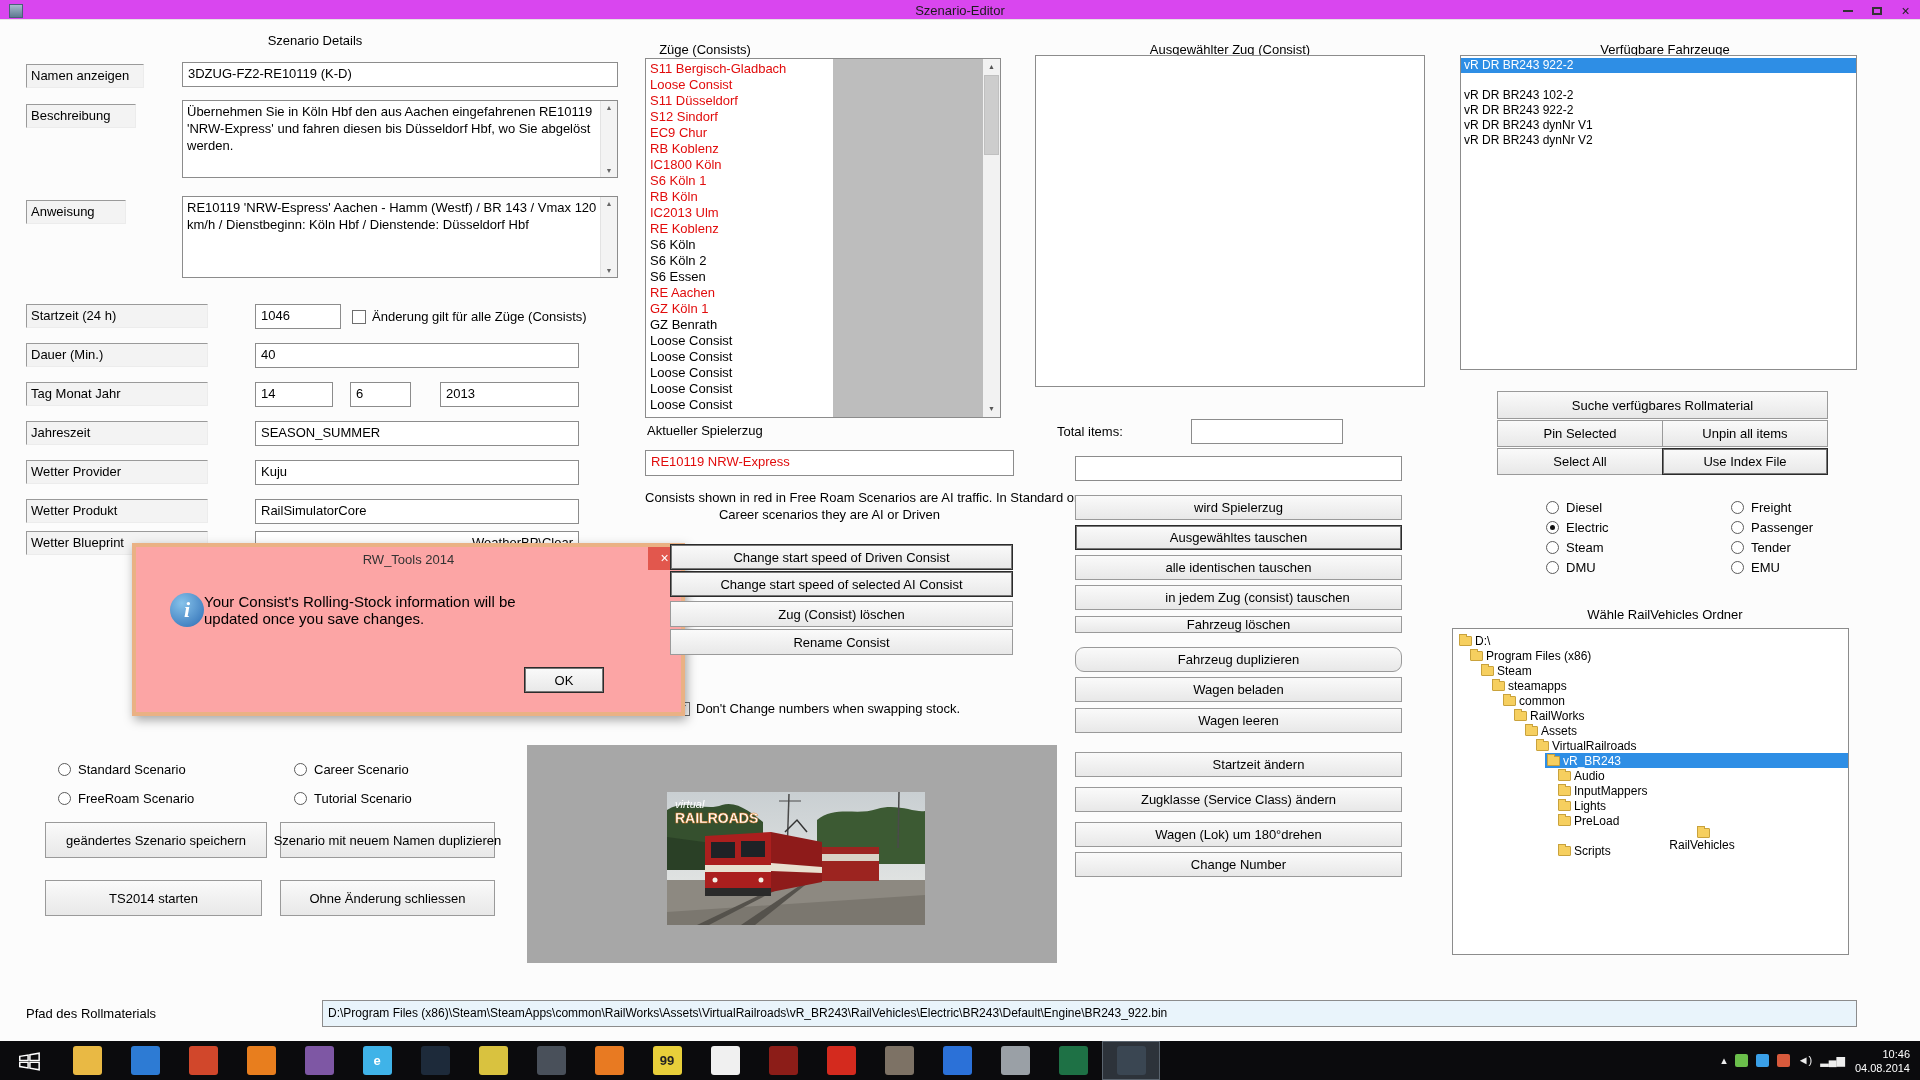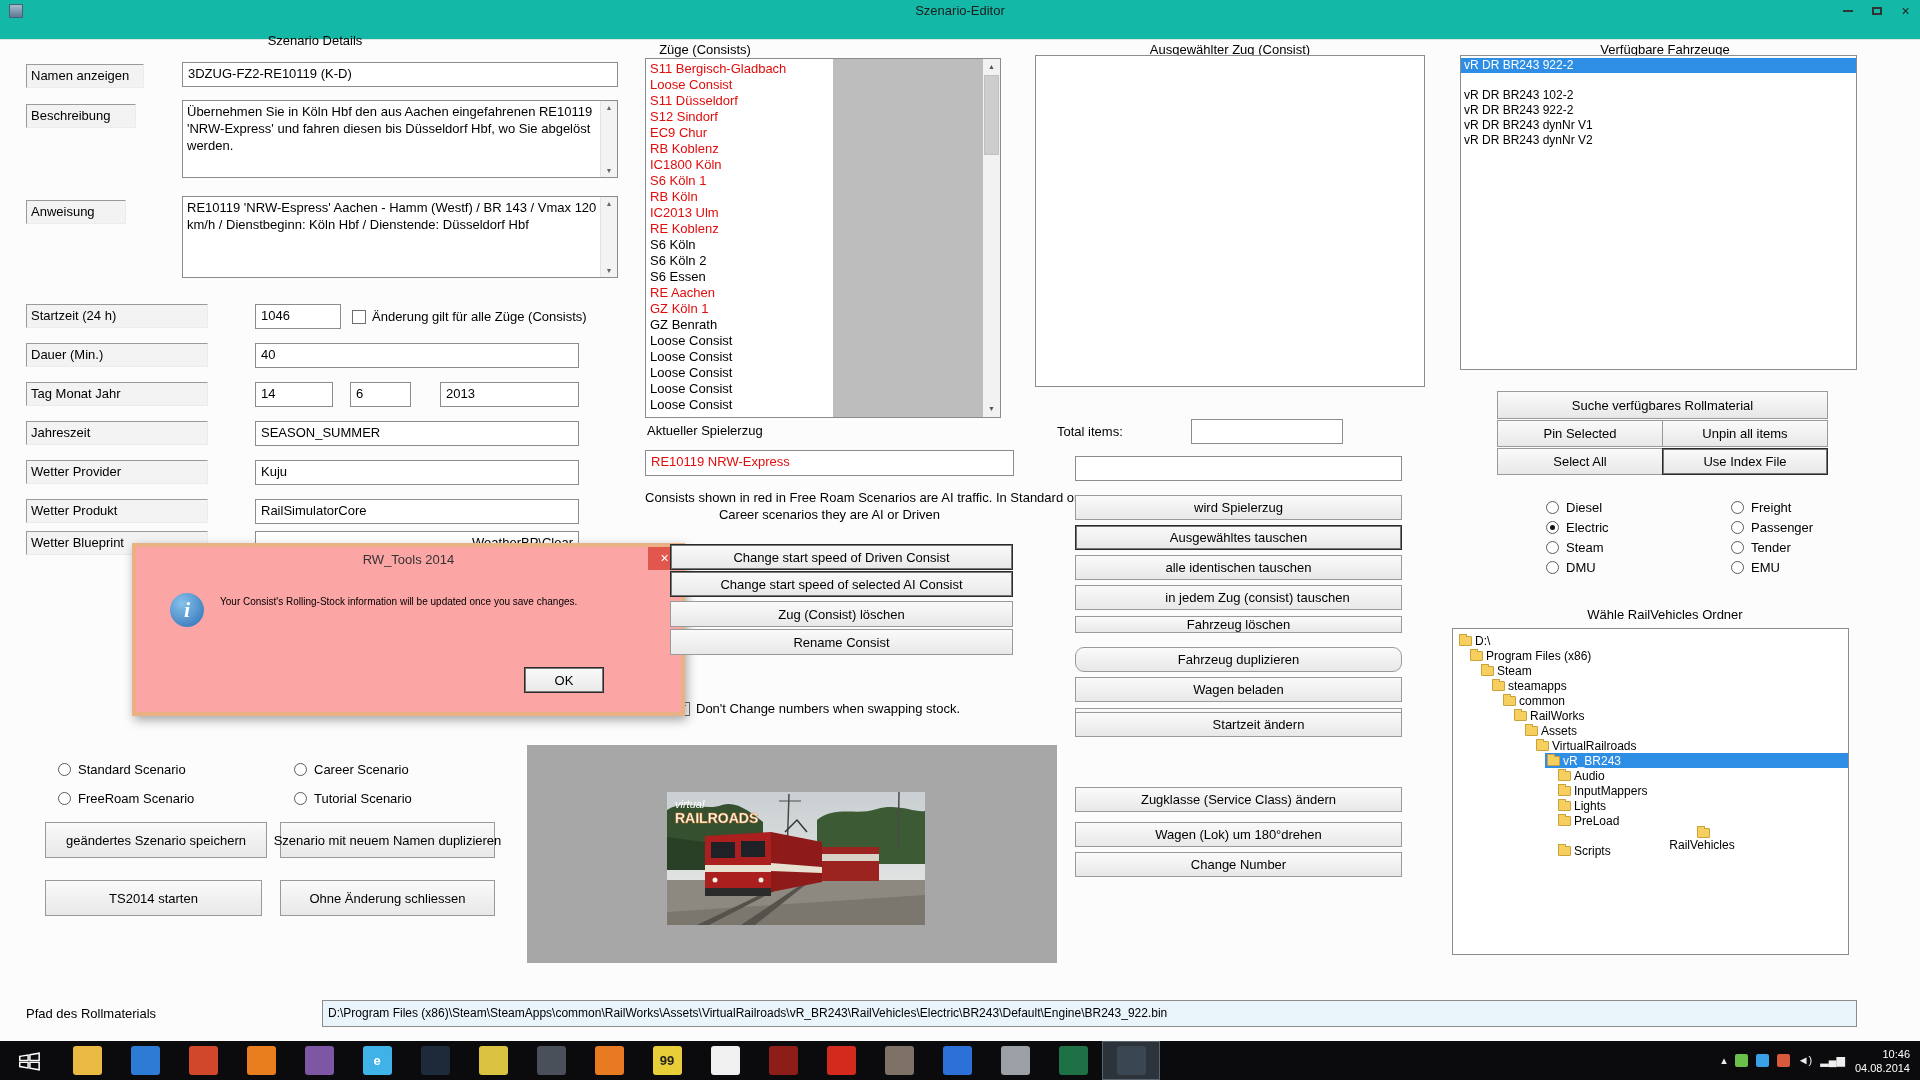"Szenario-Editor" #titlebar { background: #14b8a6 -> #d946ef; height: 40px -> 20px }
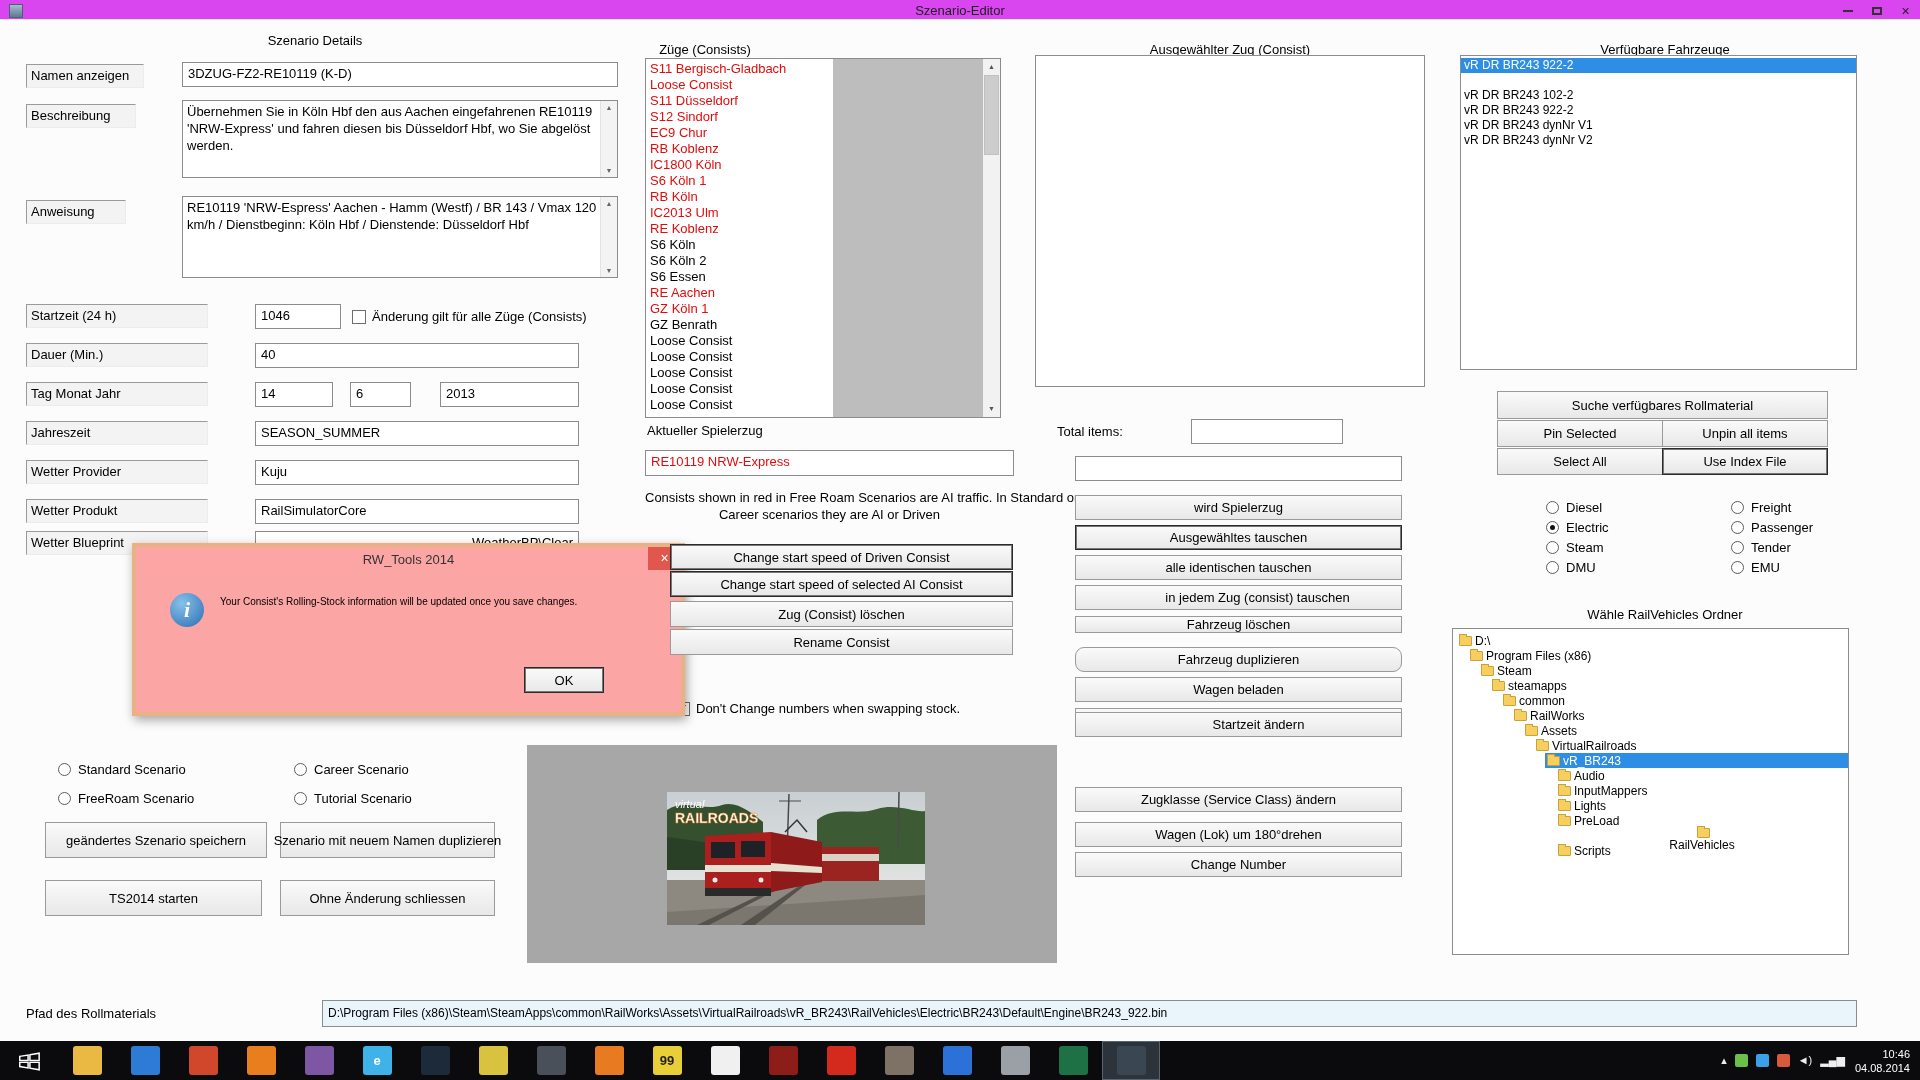"Your Consist's Rolling-Stock information" #dialog-msg { font-size: 10px -> 15px; left: 84px -> 68px }
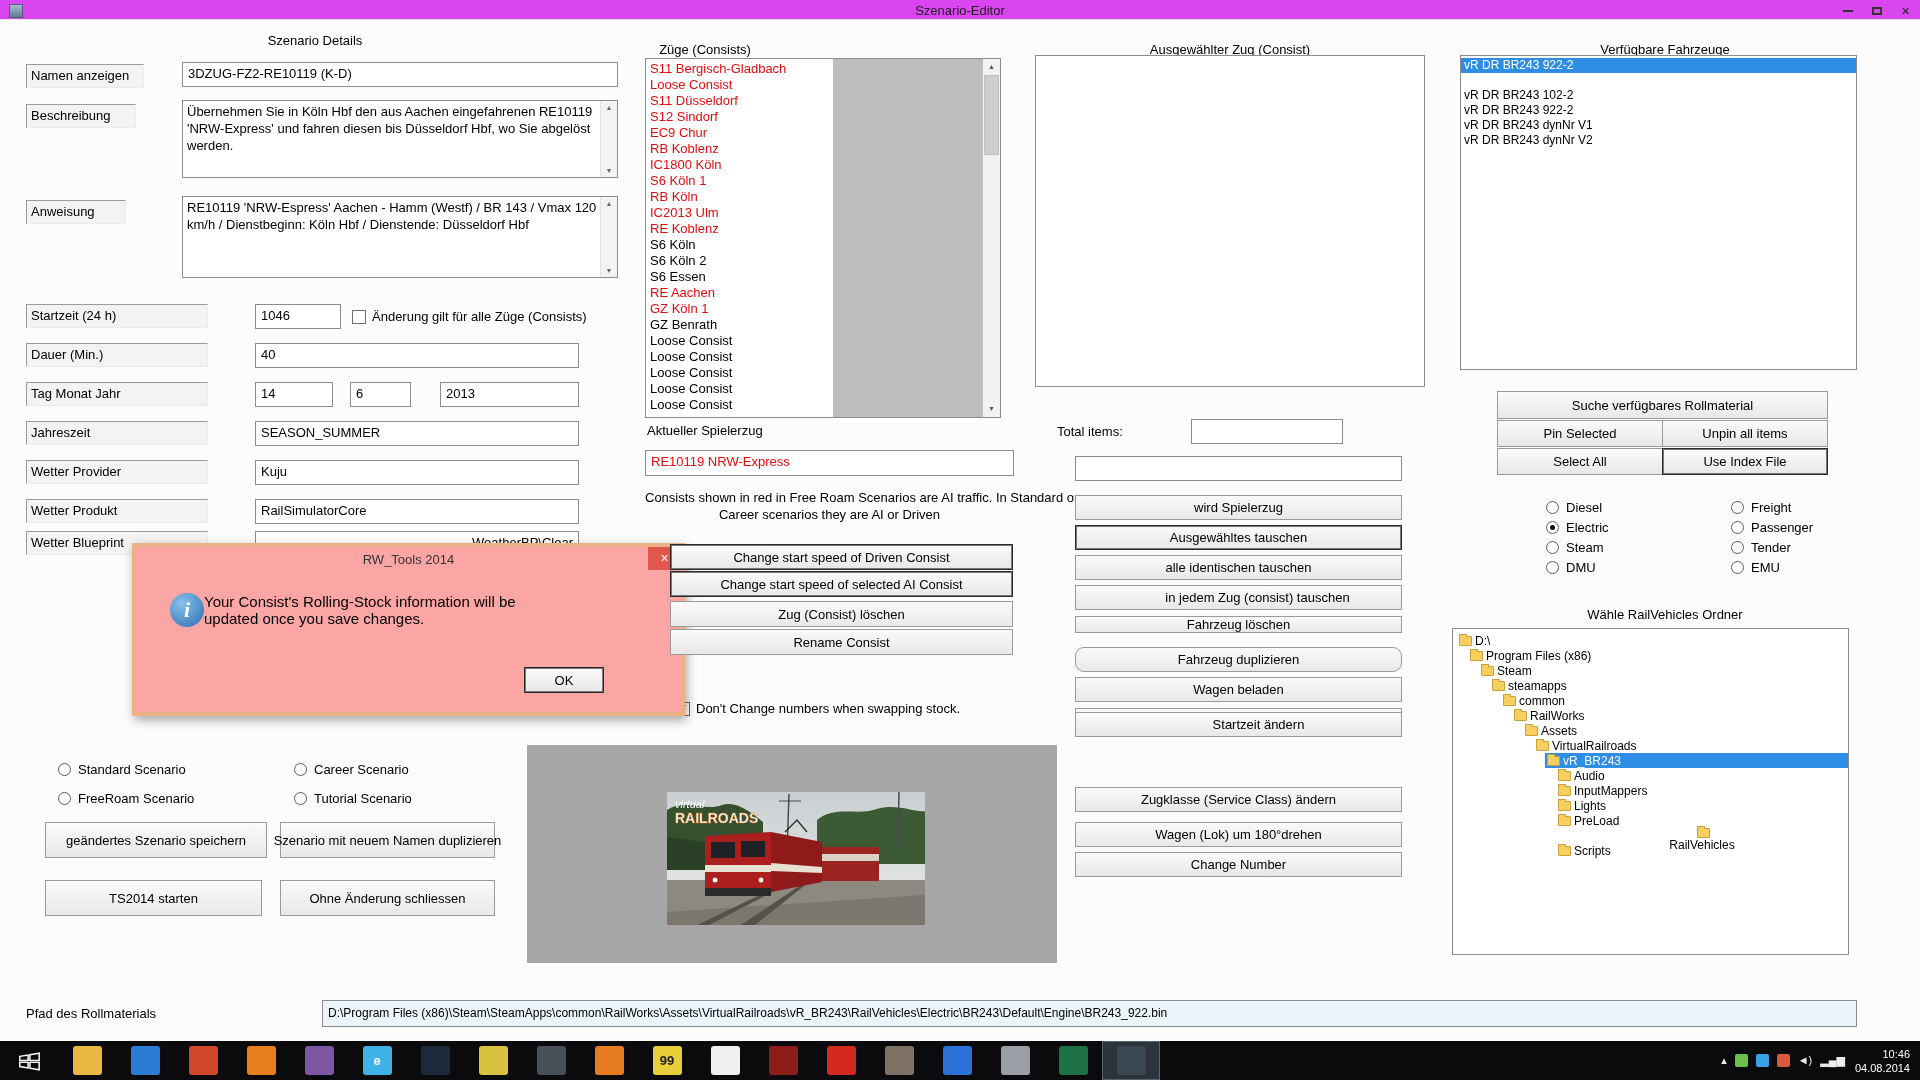"Startzeit ändern" button.btn { top: 712px -> 752px }
